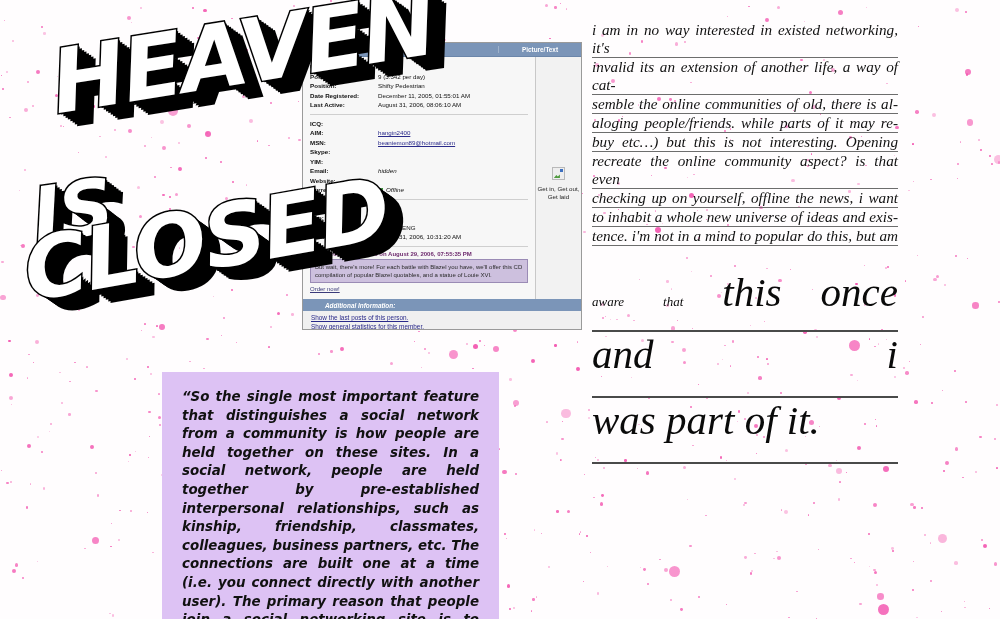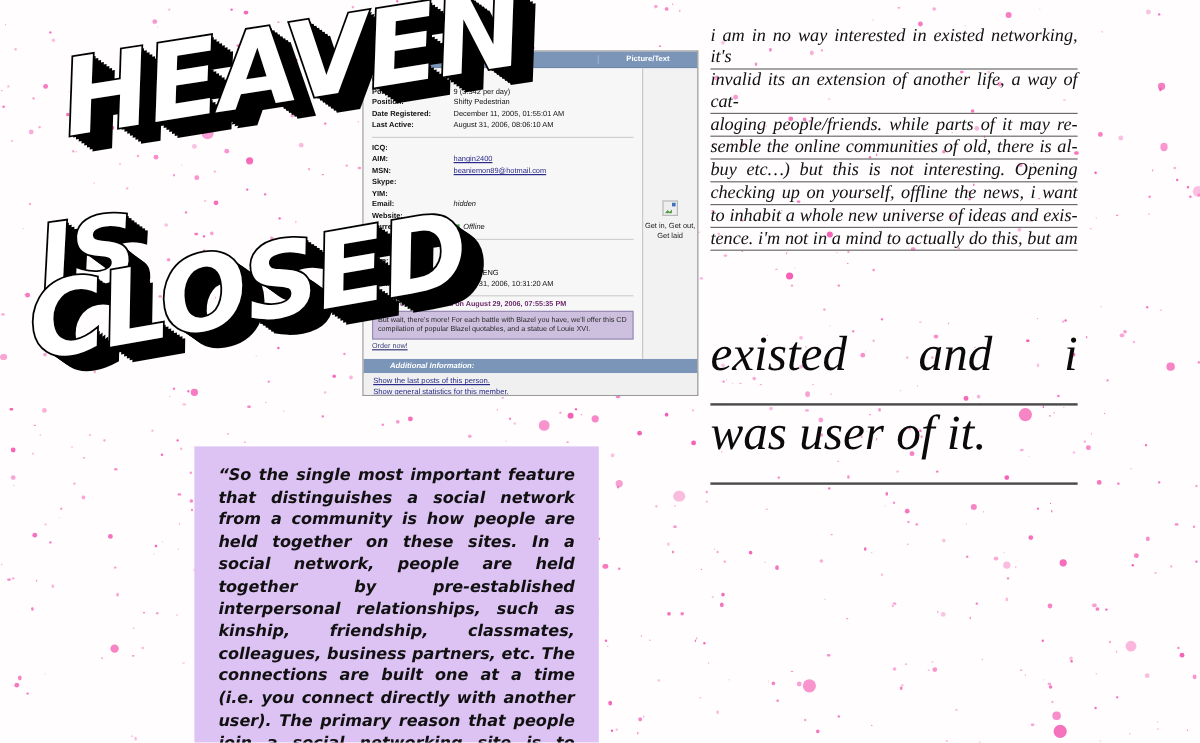"aloging people/friends. while parts of" div.essay-line { order: before "semble the online communities of" -> after "semble the online communities of" }
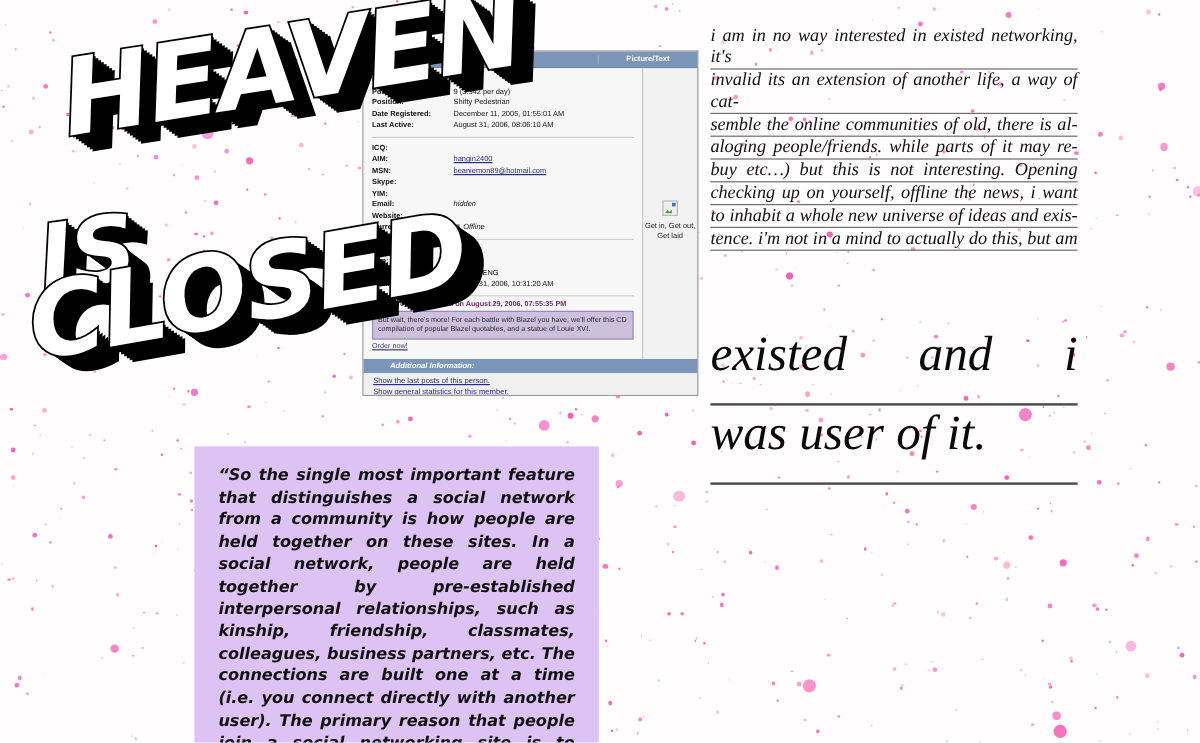"recreate the online community aspect?" div.essay-line { html: none -> <div><span>recreate the online community aspect? is that even</span></div> }
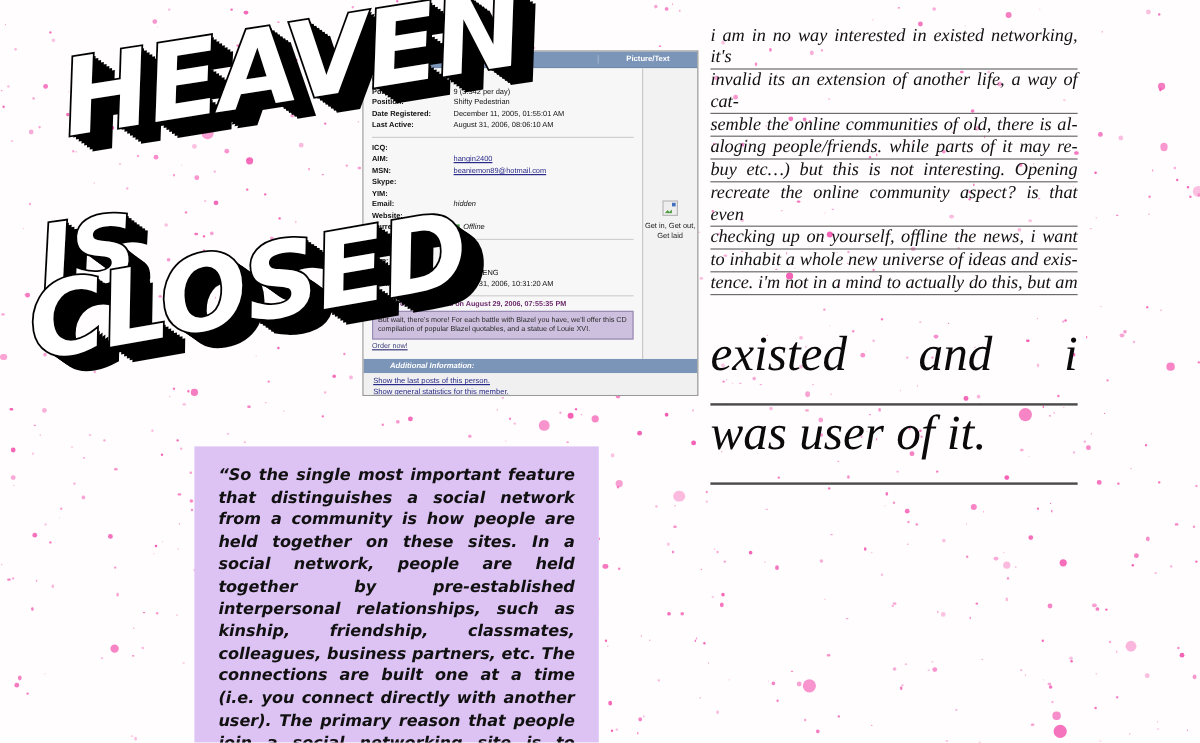"tence. i'm not in a" span { text: actually -> popular }
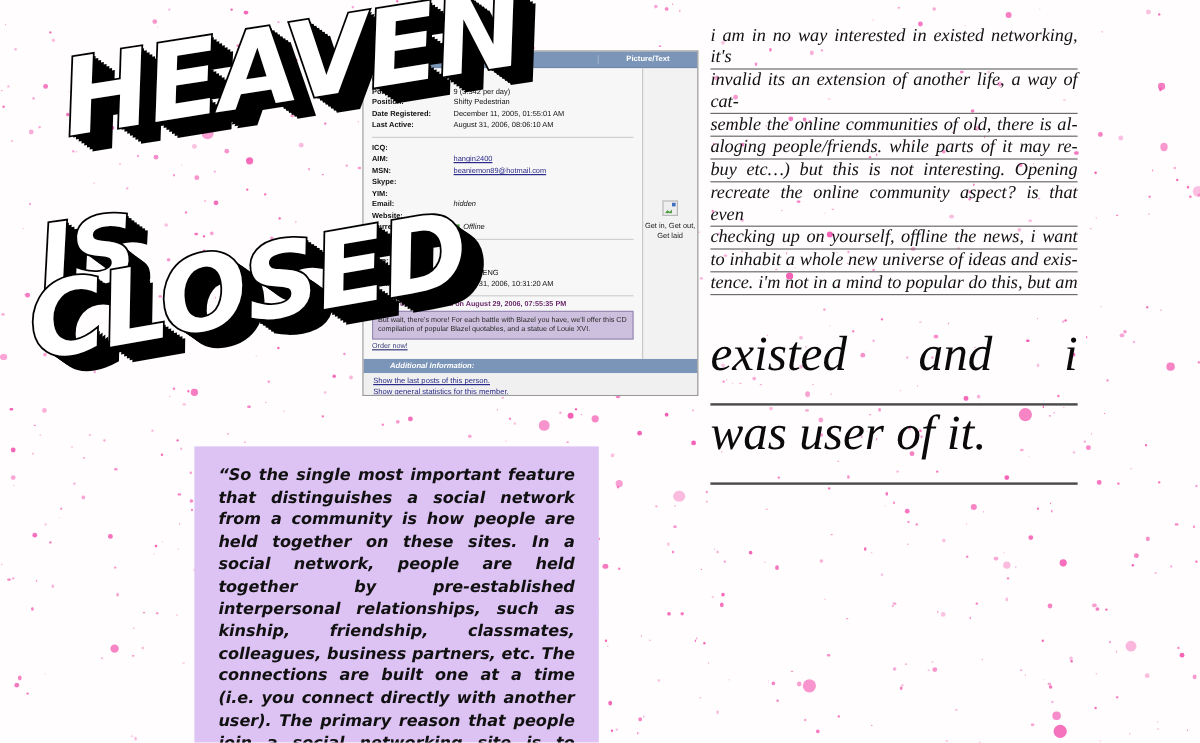"aware" div.big-line { html: none -> <div> <span>aware</span> <span>that</span> <span>this</span> <span>once</span> </div> }
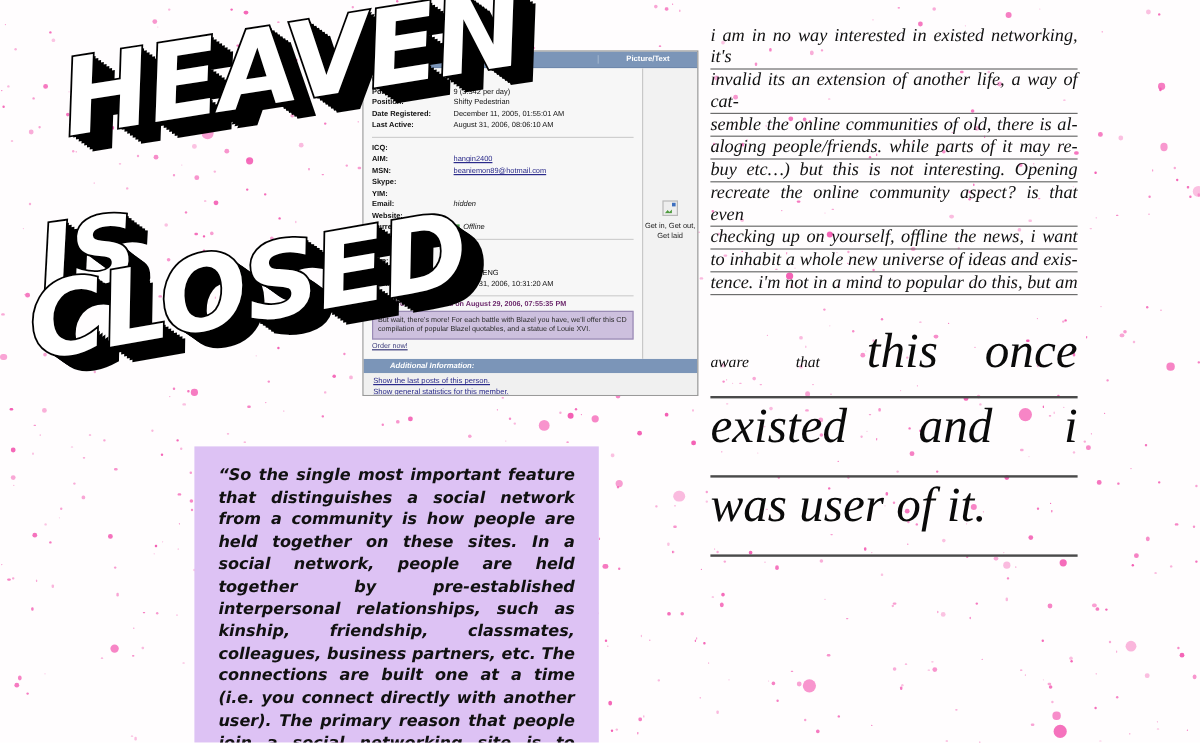"existed" span { html: <span>existed</span> -> none }
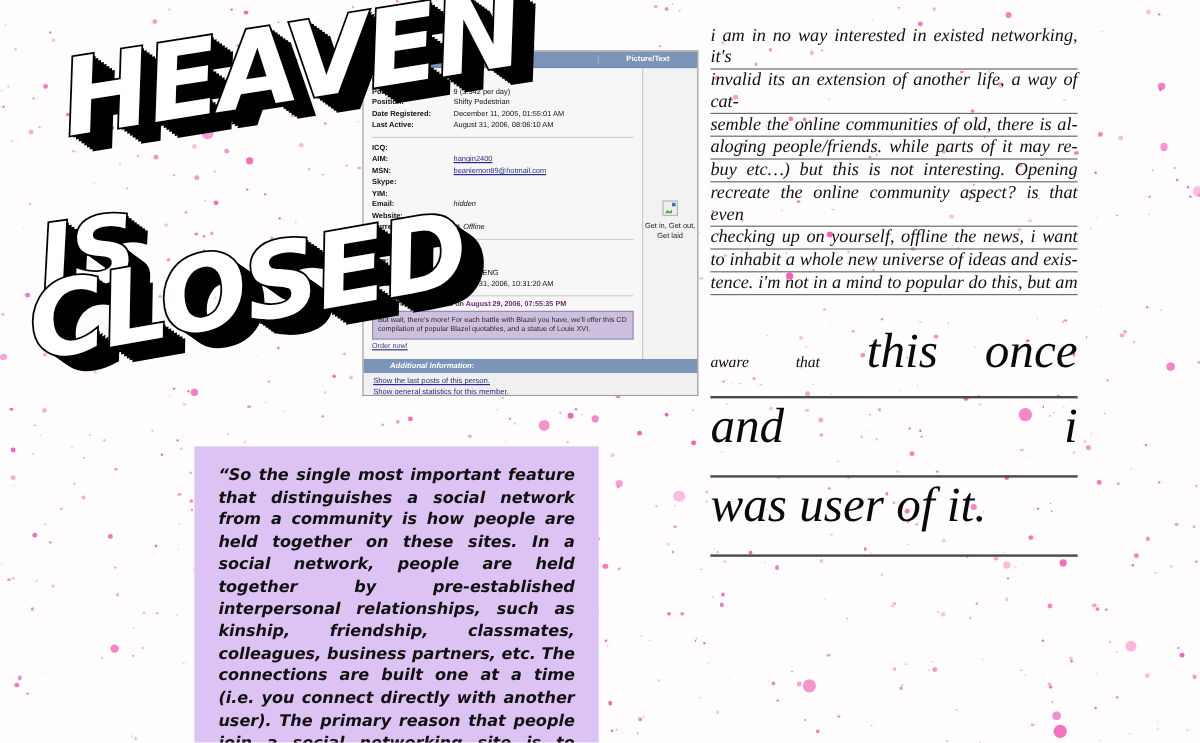"was user of it." span { text: user -> part }
